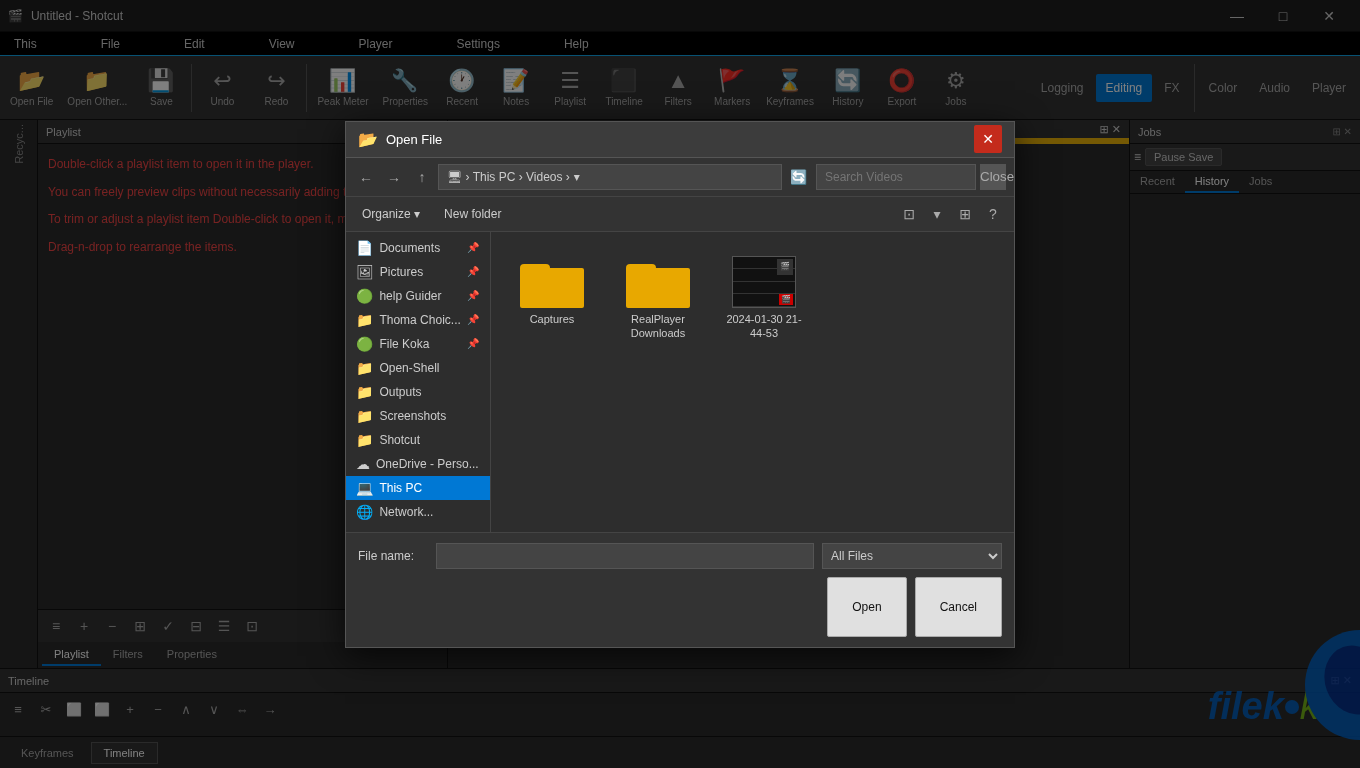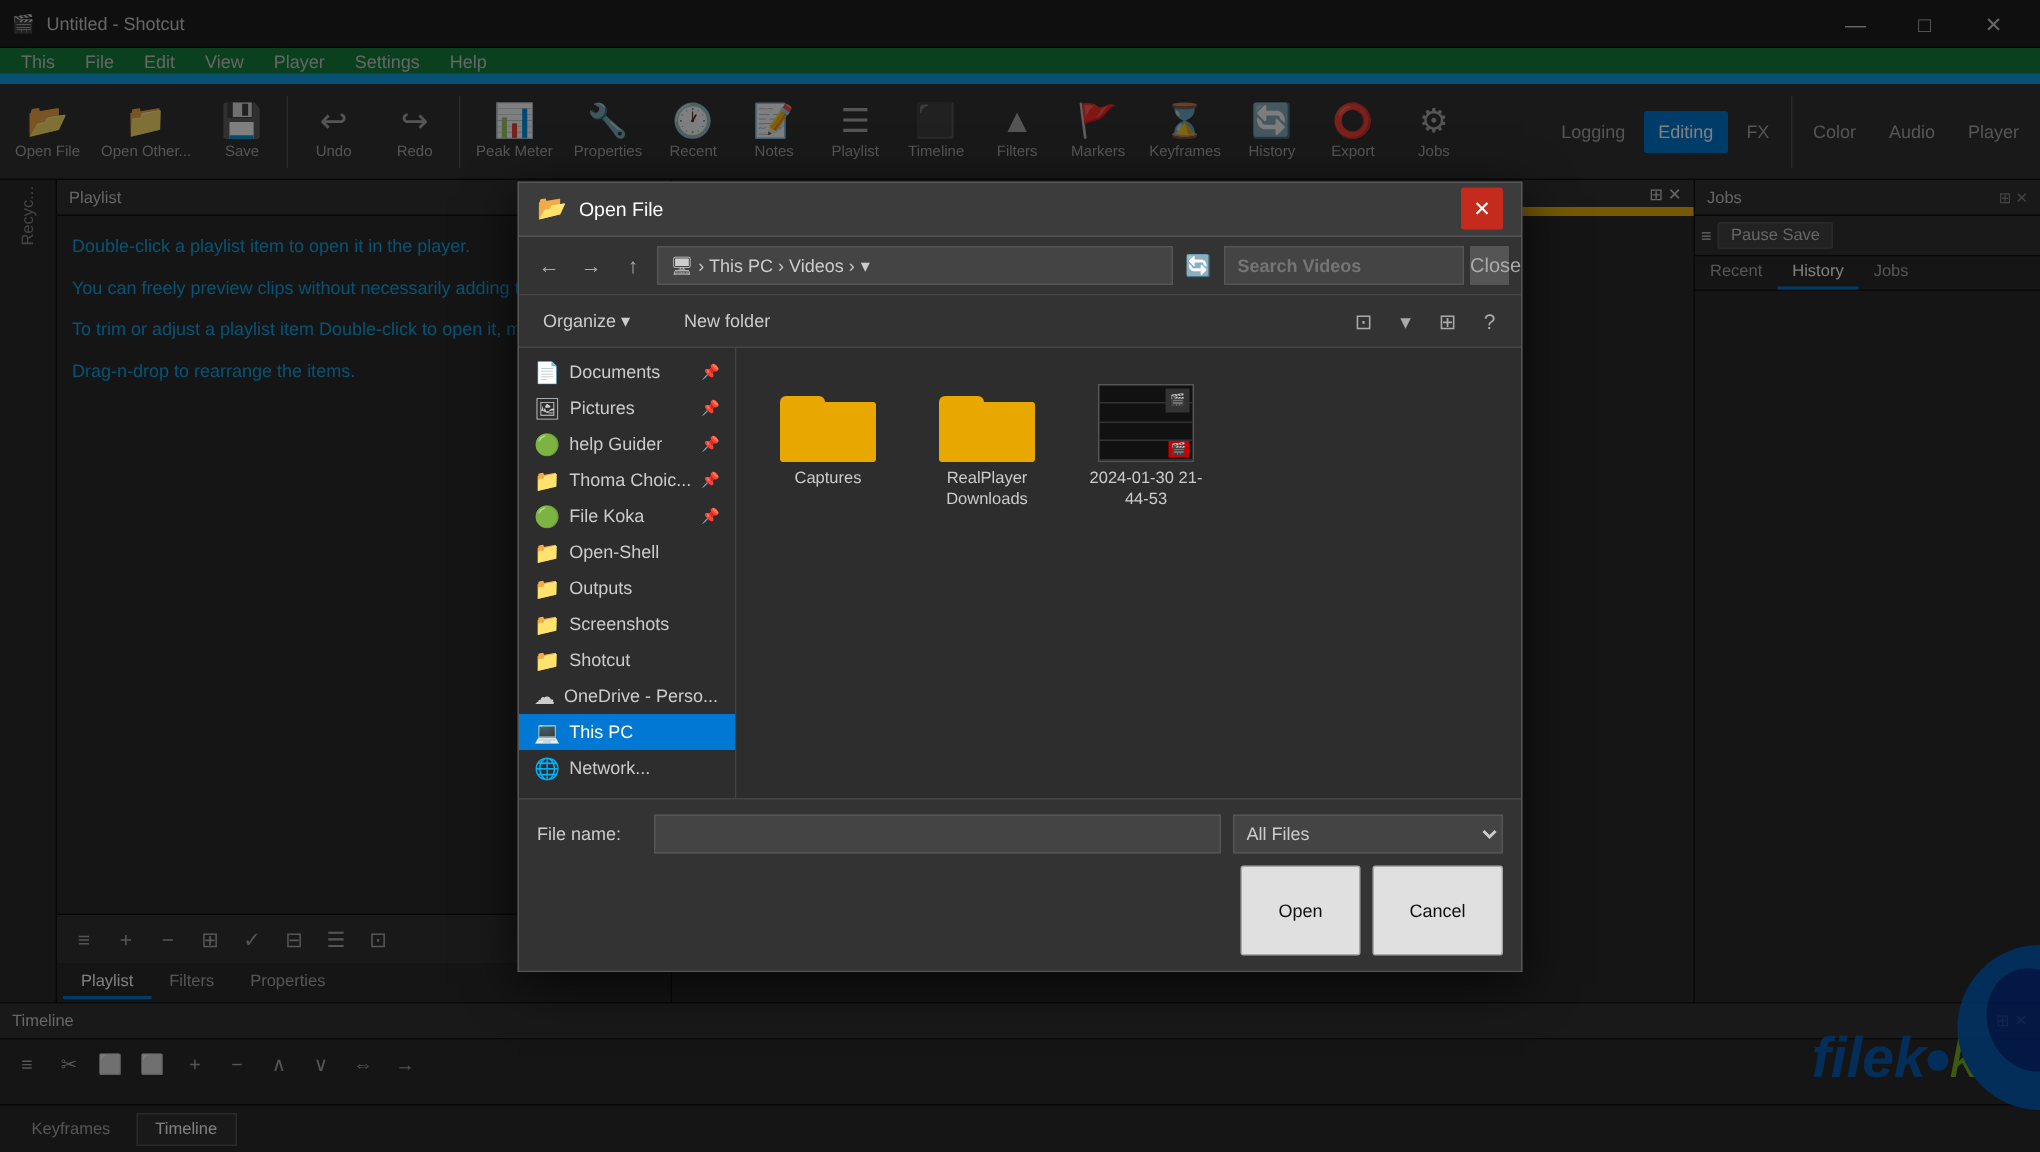"This" .menu-bar { background: #15803d -> #000000; border-bottom: 7px solid #0ea5e9 -> 1px solid #0ea5e9; gap: none -> 44px }
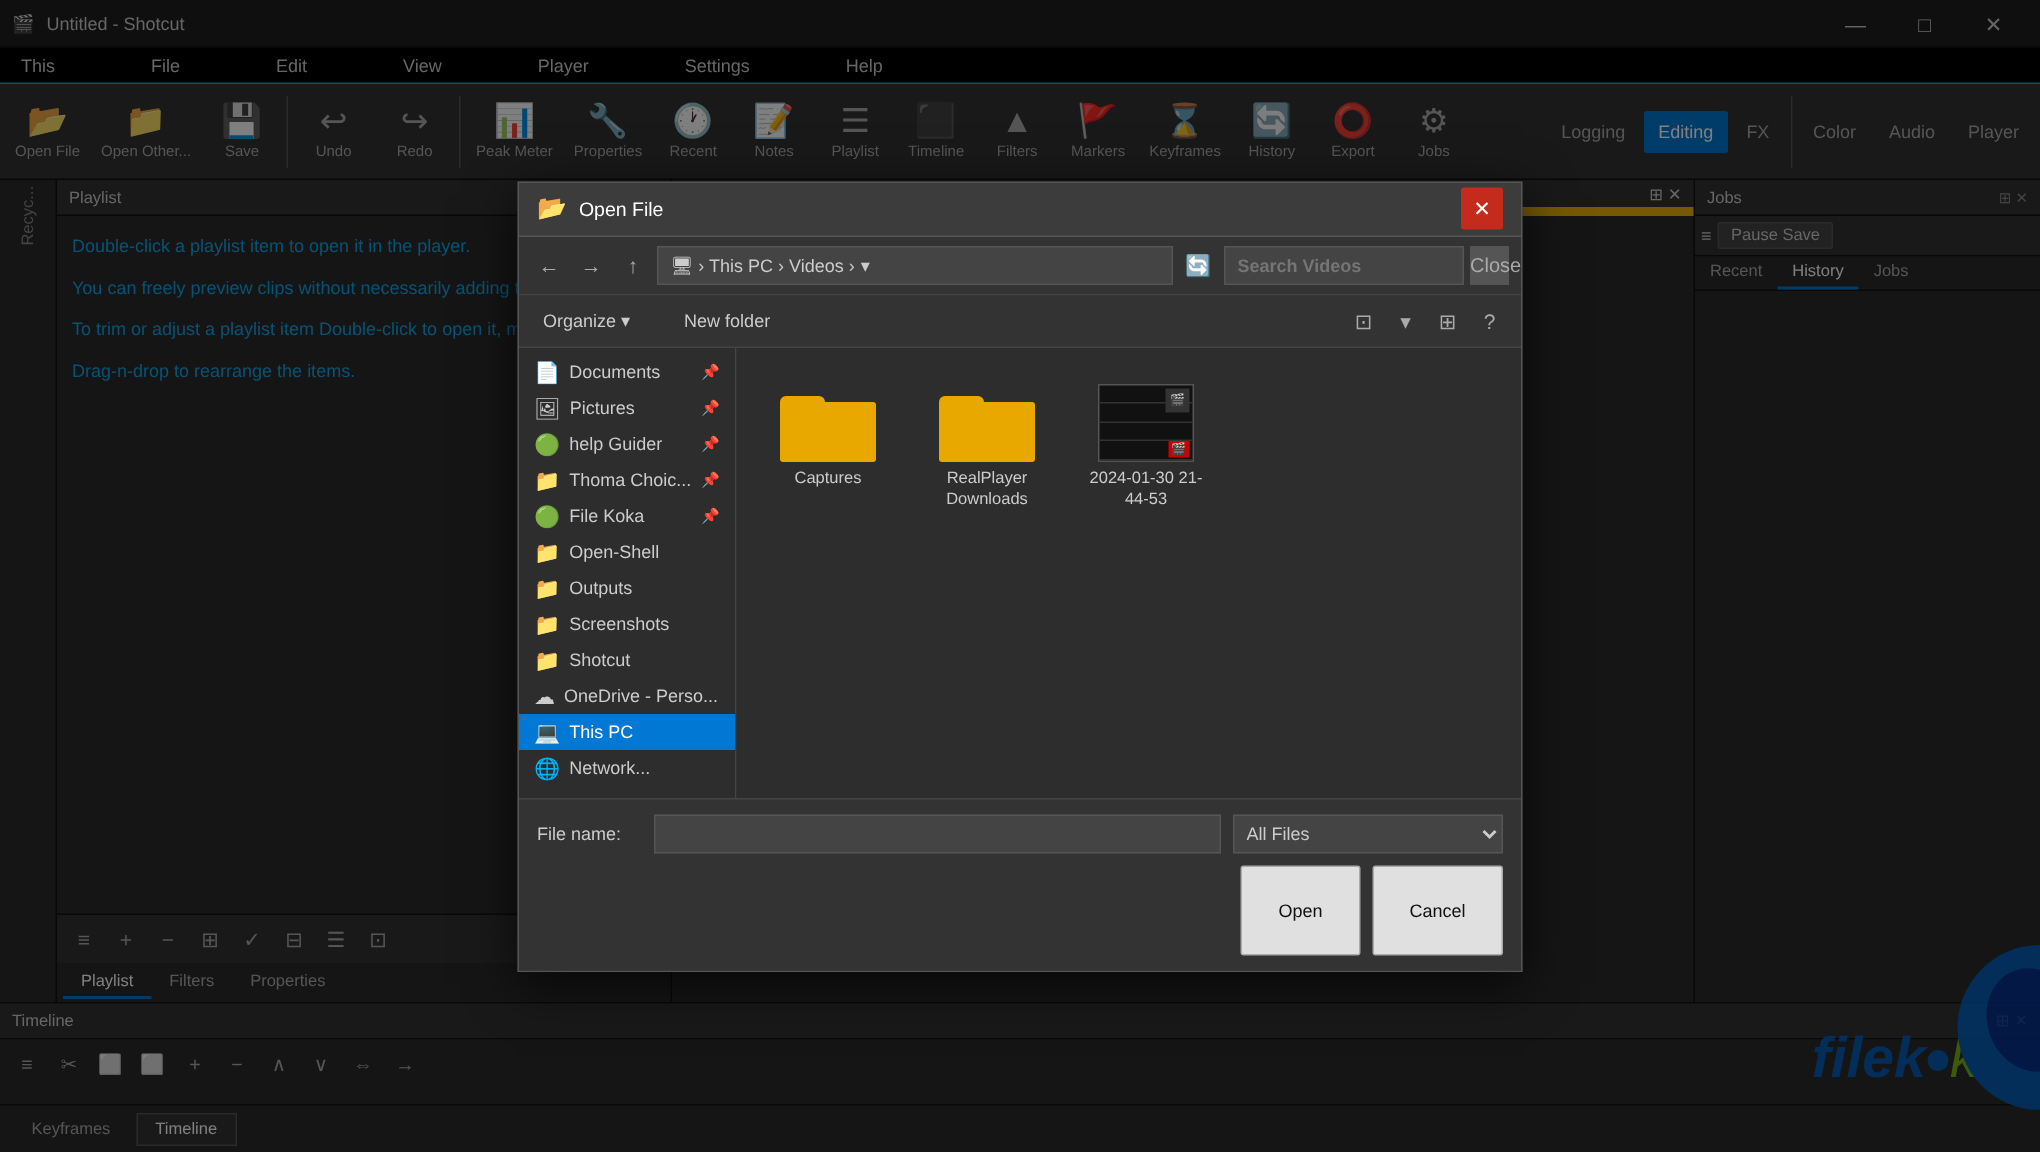"Double-click a playlist item to" .panel-text { color: #0ea5e9 -> #ef4444 }
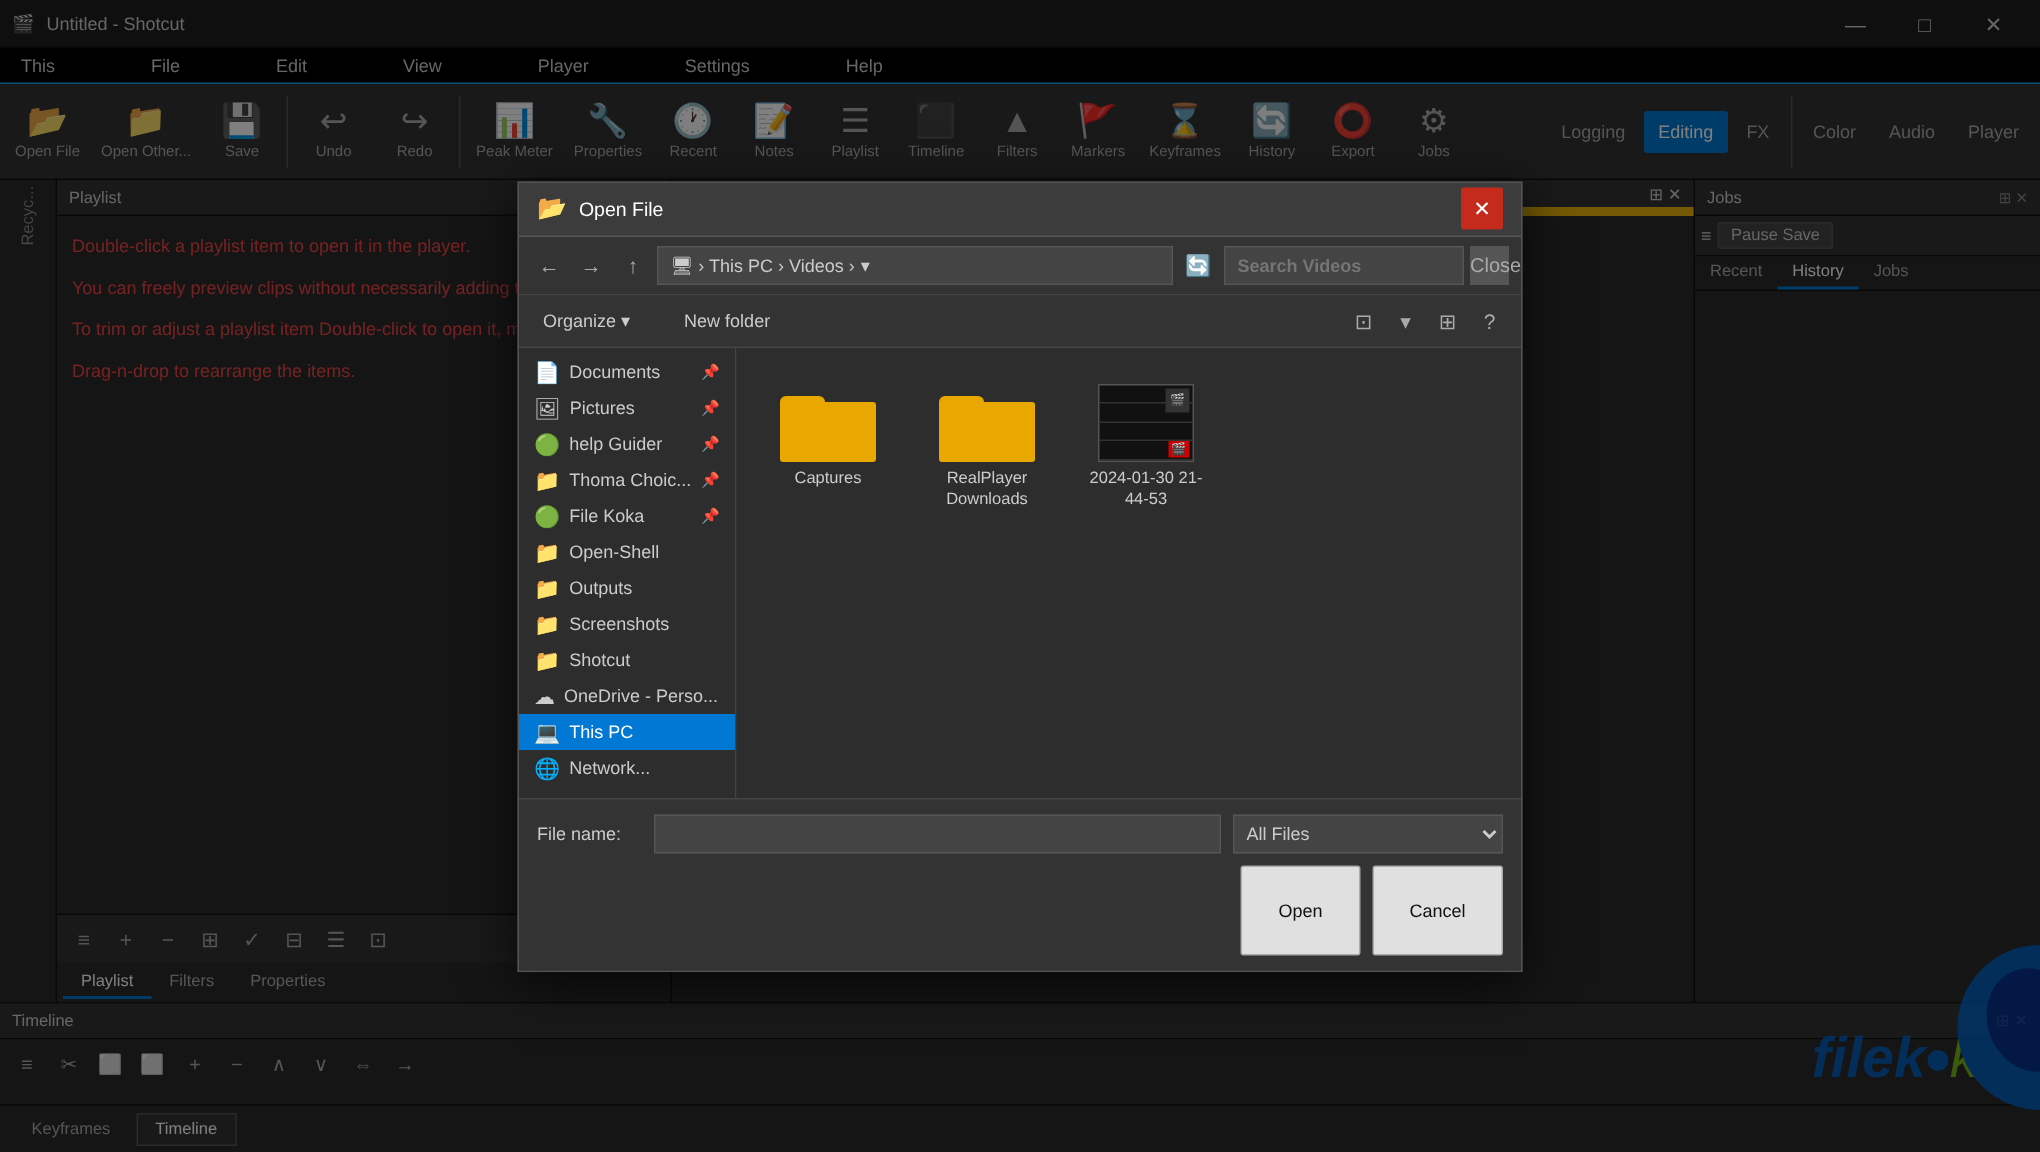"Search Videos" .addr-search { font-weight: bold -> none }
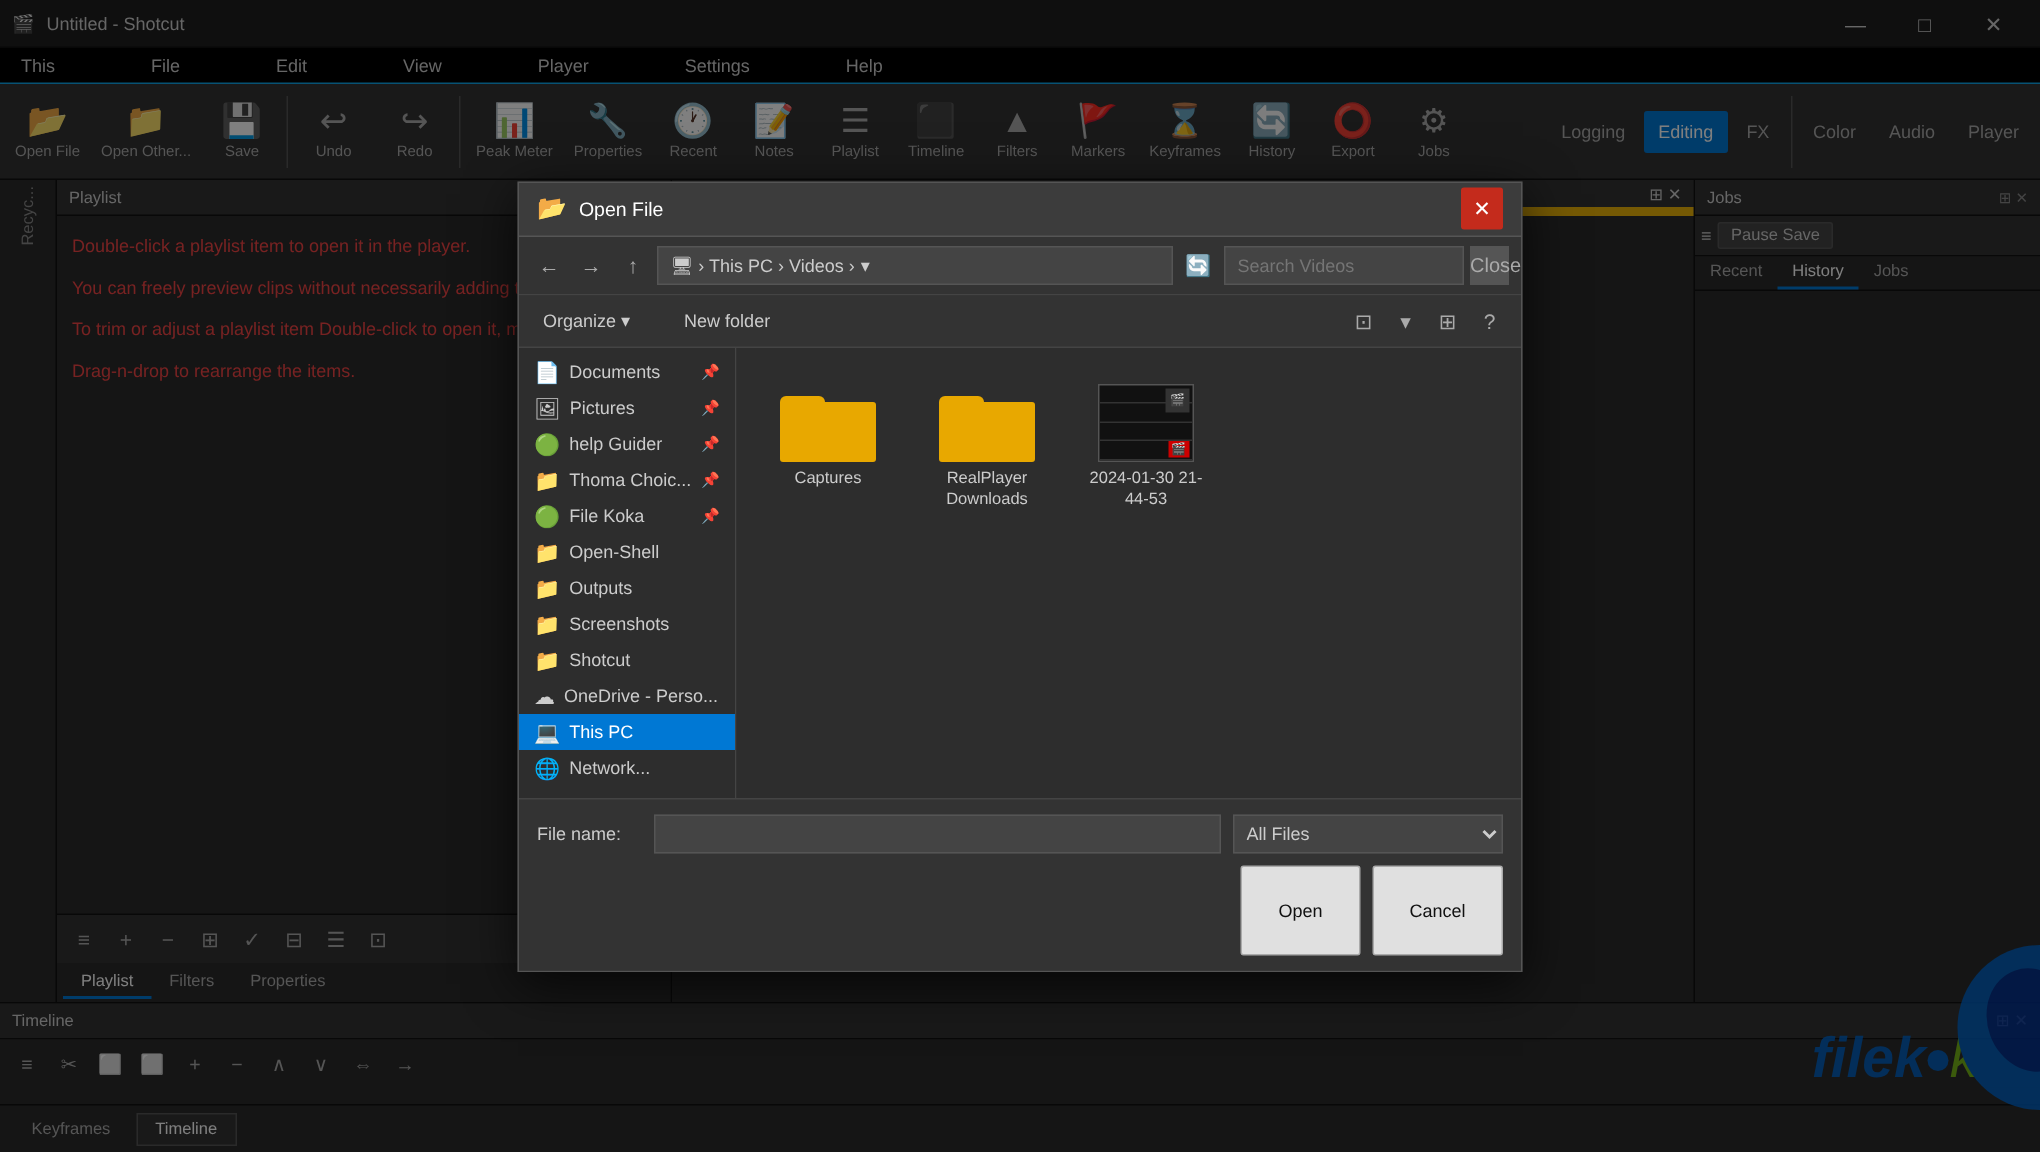"Organize ▾" .dialog-toolbar { gap: 20px -> 8px }
